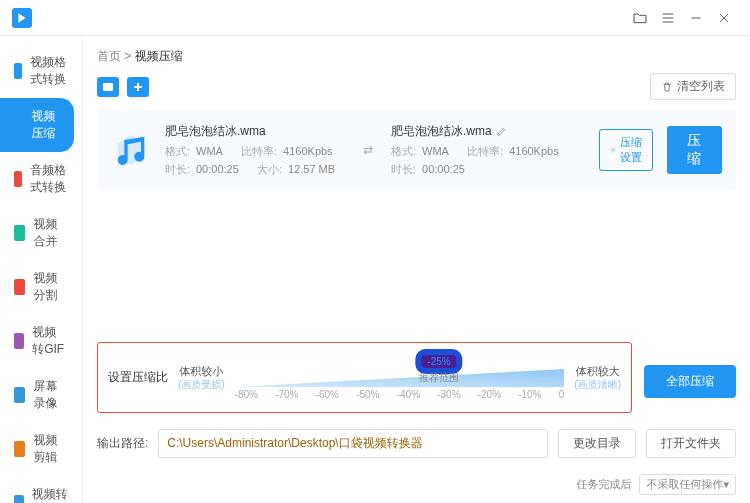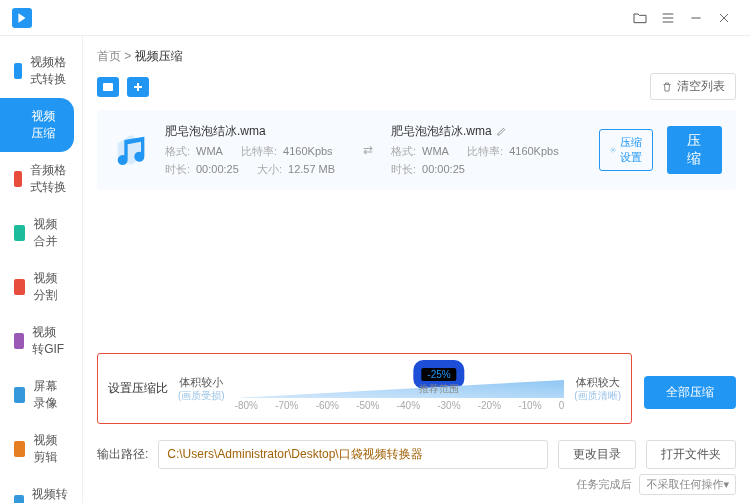"-25%" .slider-badge { background: #000000 -> #4c1d95; border: 8px solid #1d4ed8 -> 6px solid #1d4ed8 }
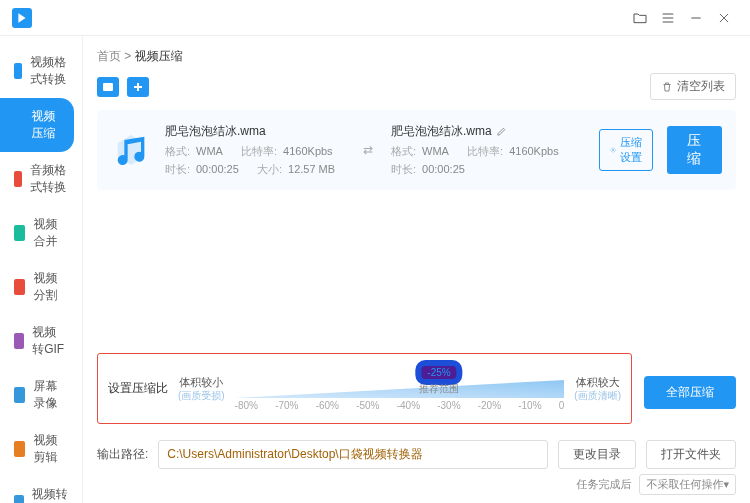"任务完成后" .footer { margin-top: 5px -> 16px }
